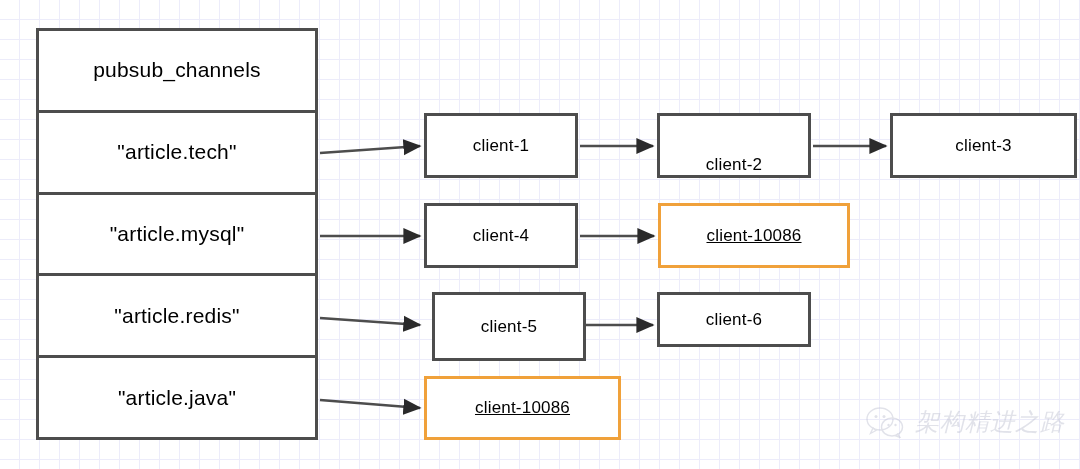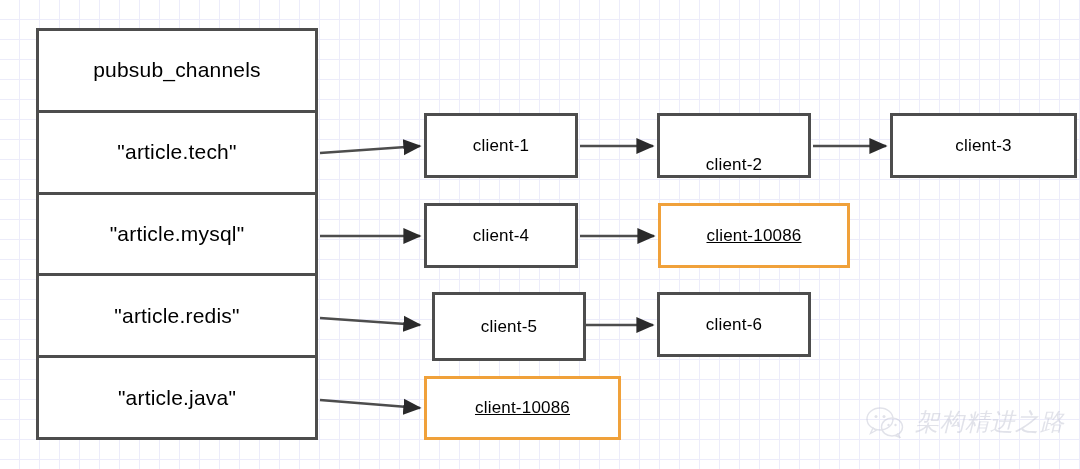"client-6" div.node { height: 65px -> 55px }
